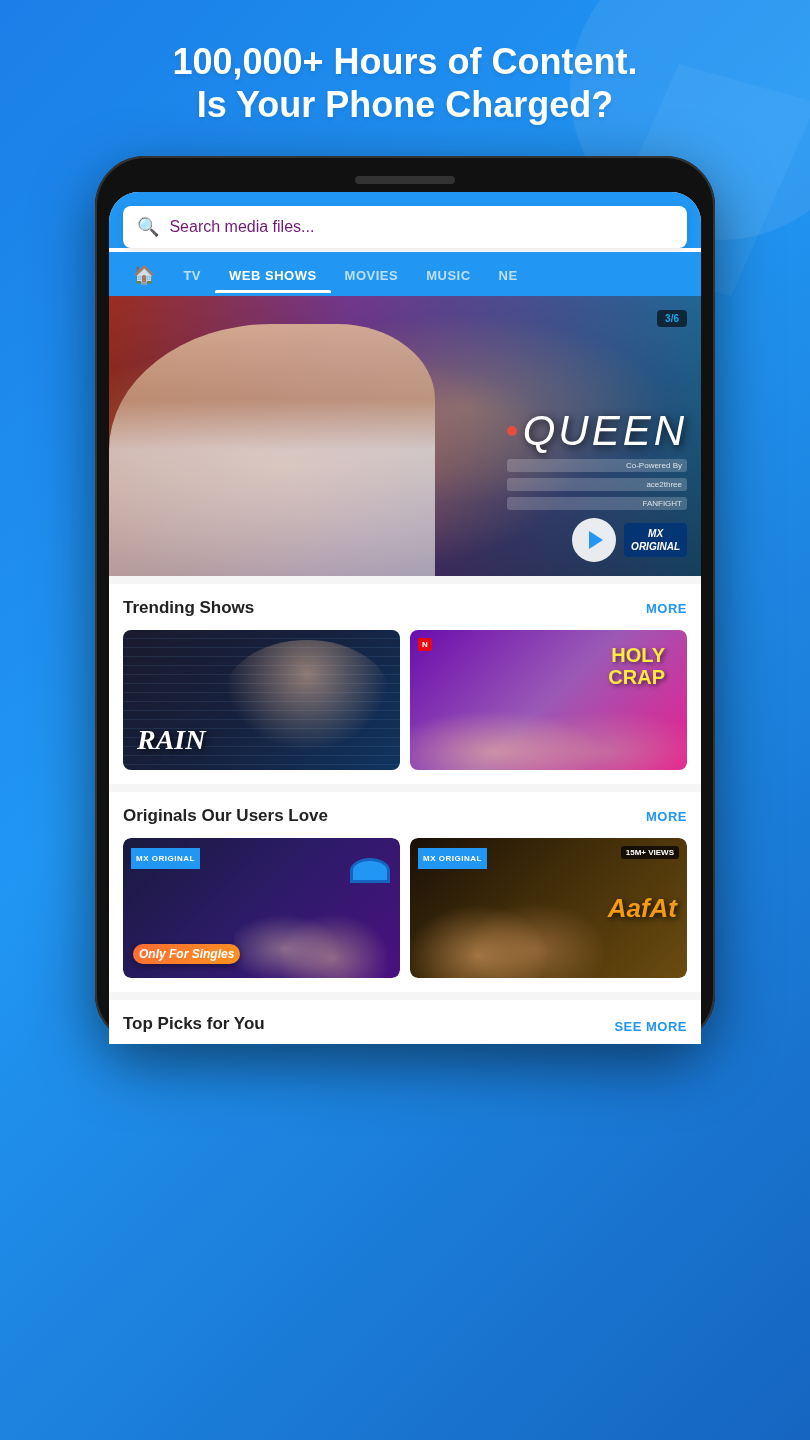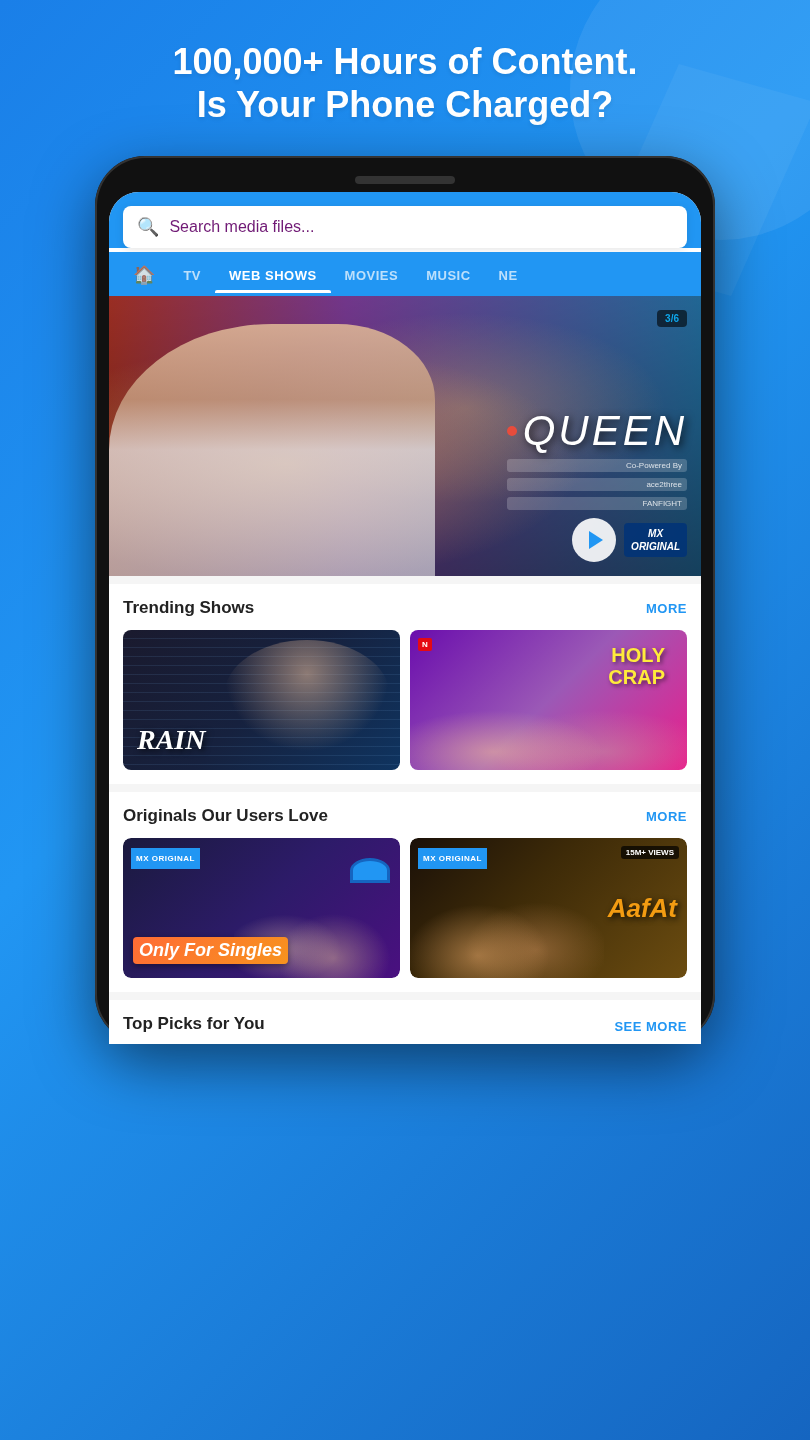"Only For Singles" .singles-title { border-radius: 4px -> 12px; font-size: 18px -> 12px }
